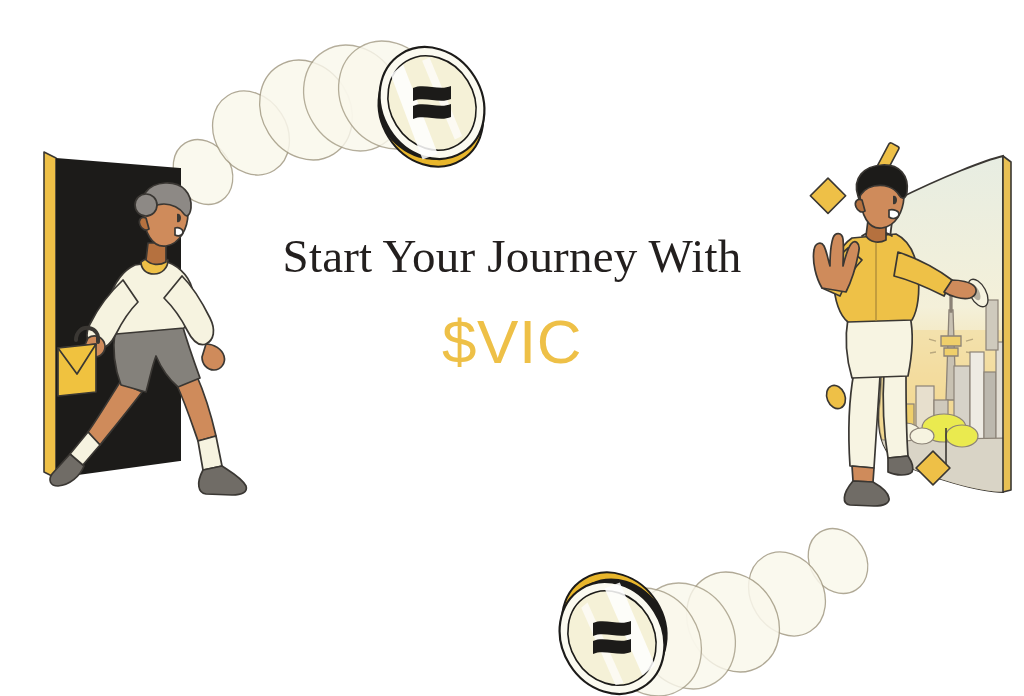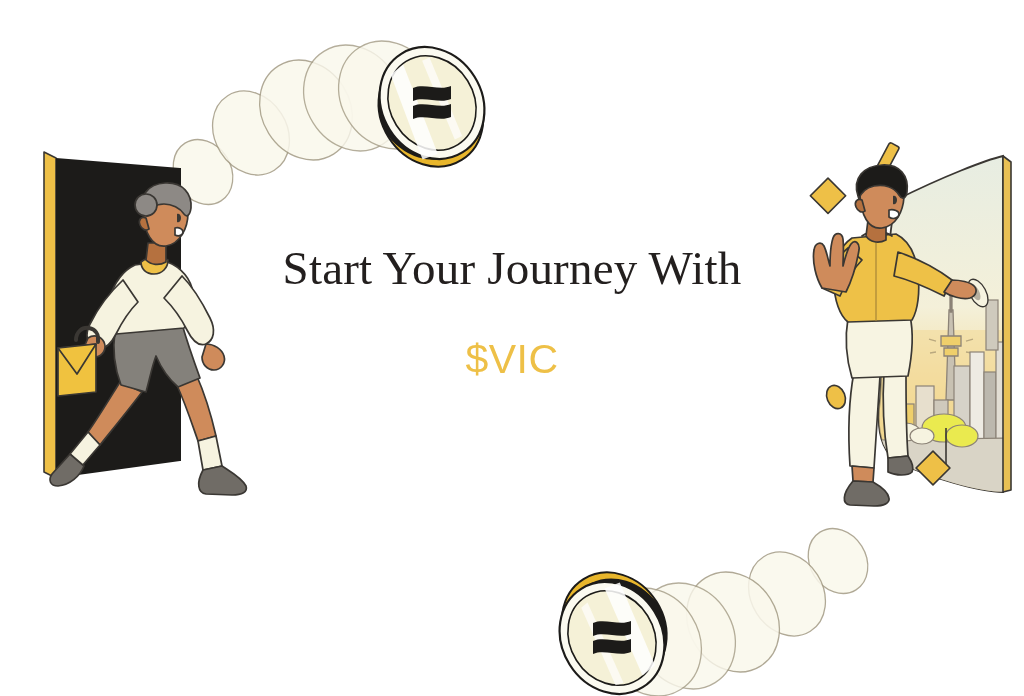"Start Your Journey With" #headline { margin: 12px -> 0 }
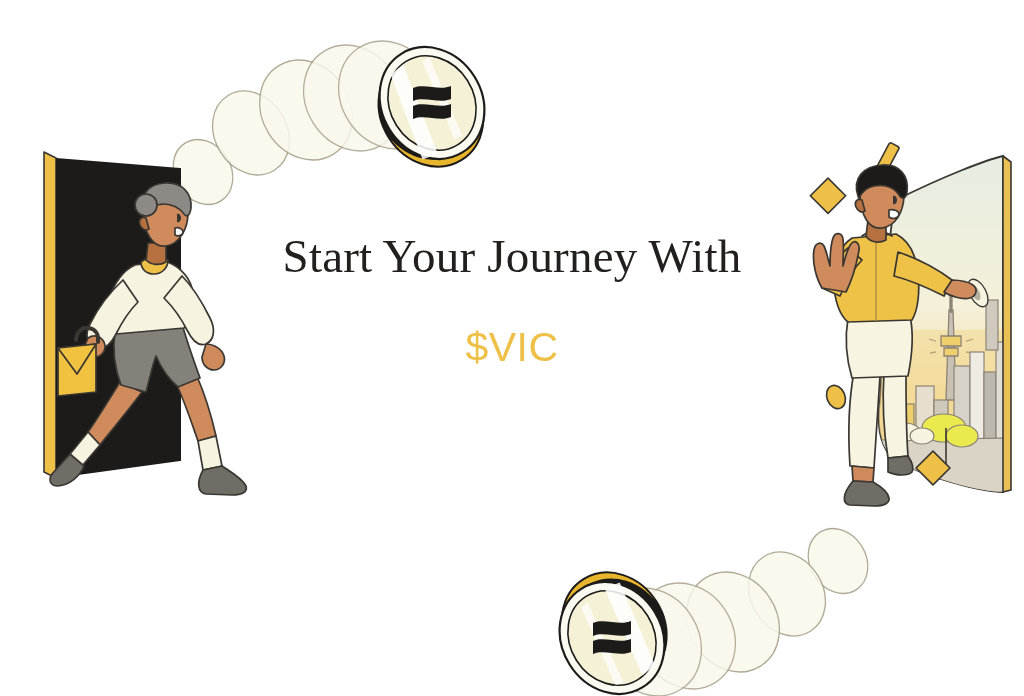"$VIC" #ticker { font-size: 41px -> 62px; margin: 16px -> 0 }
